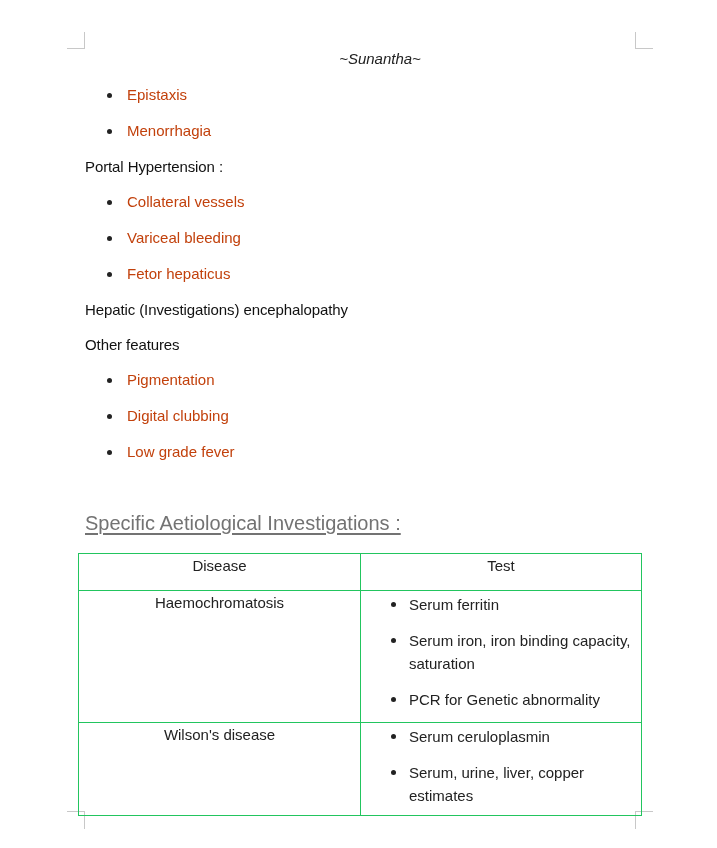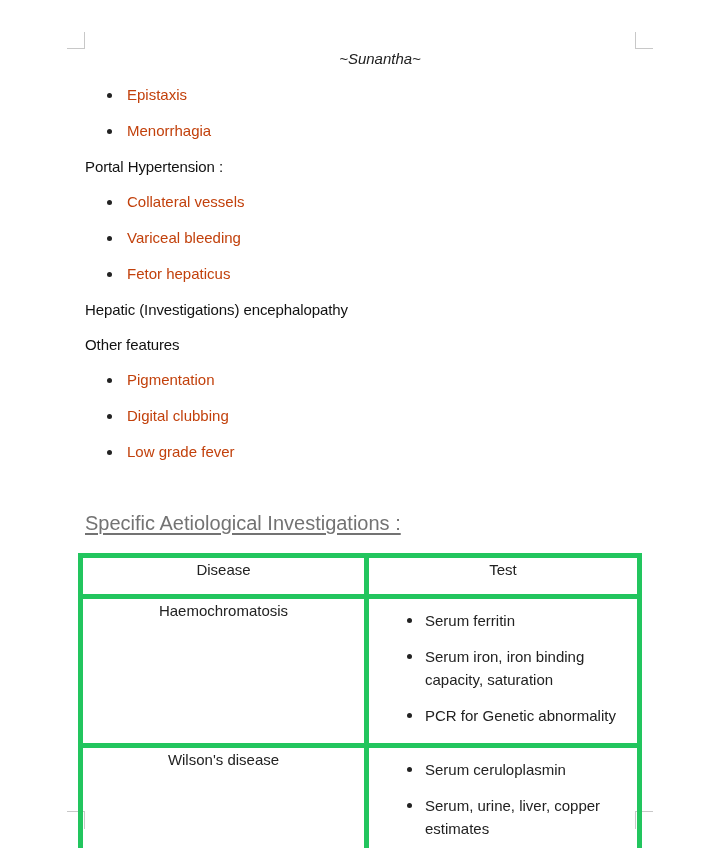"Disease" table.inv td, table.inv th { border: 5px solid #22c55e -> 1px solid #22c55e }
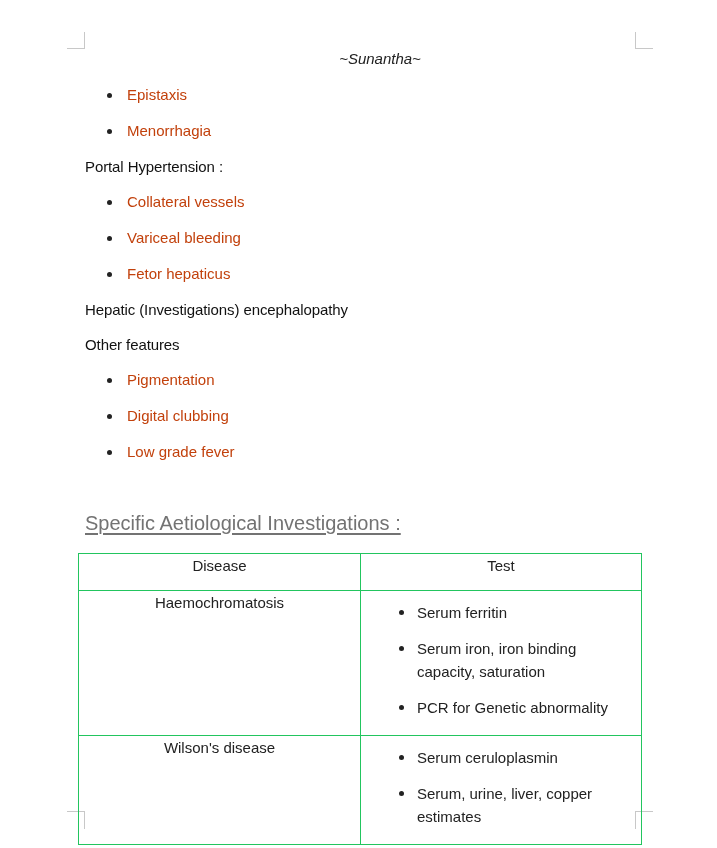"Serum ferritin" .tests { margin: 8px -> 0 }
